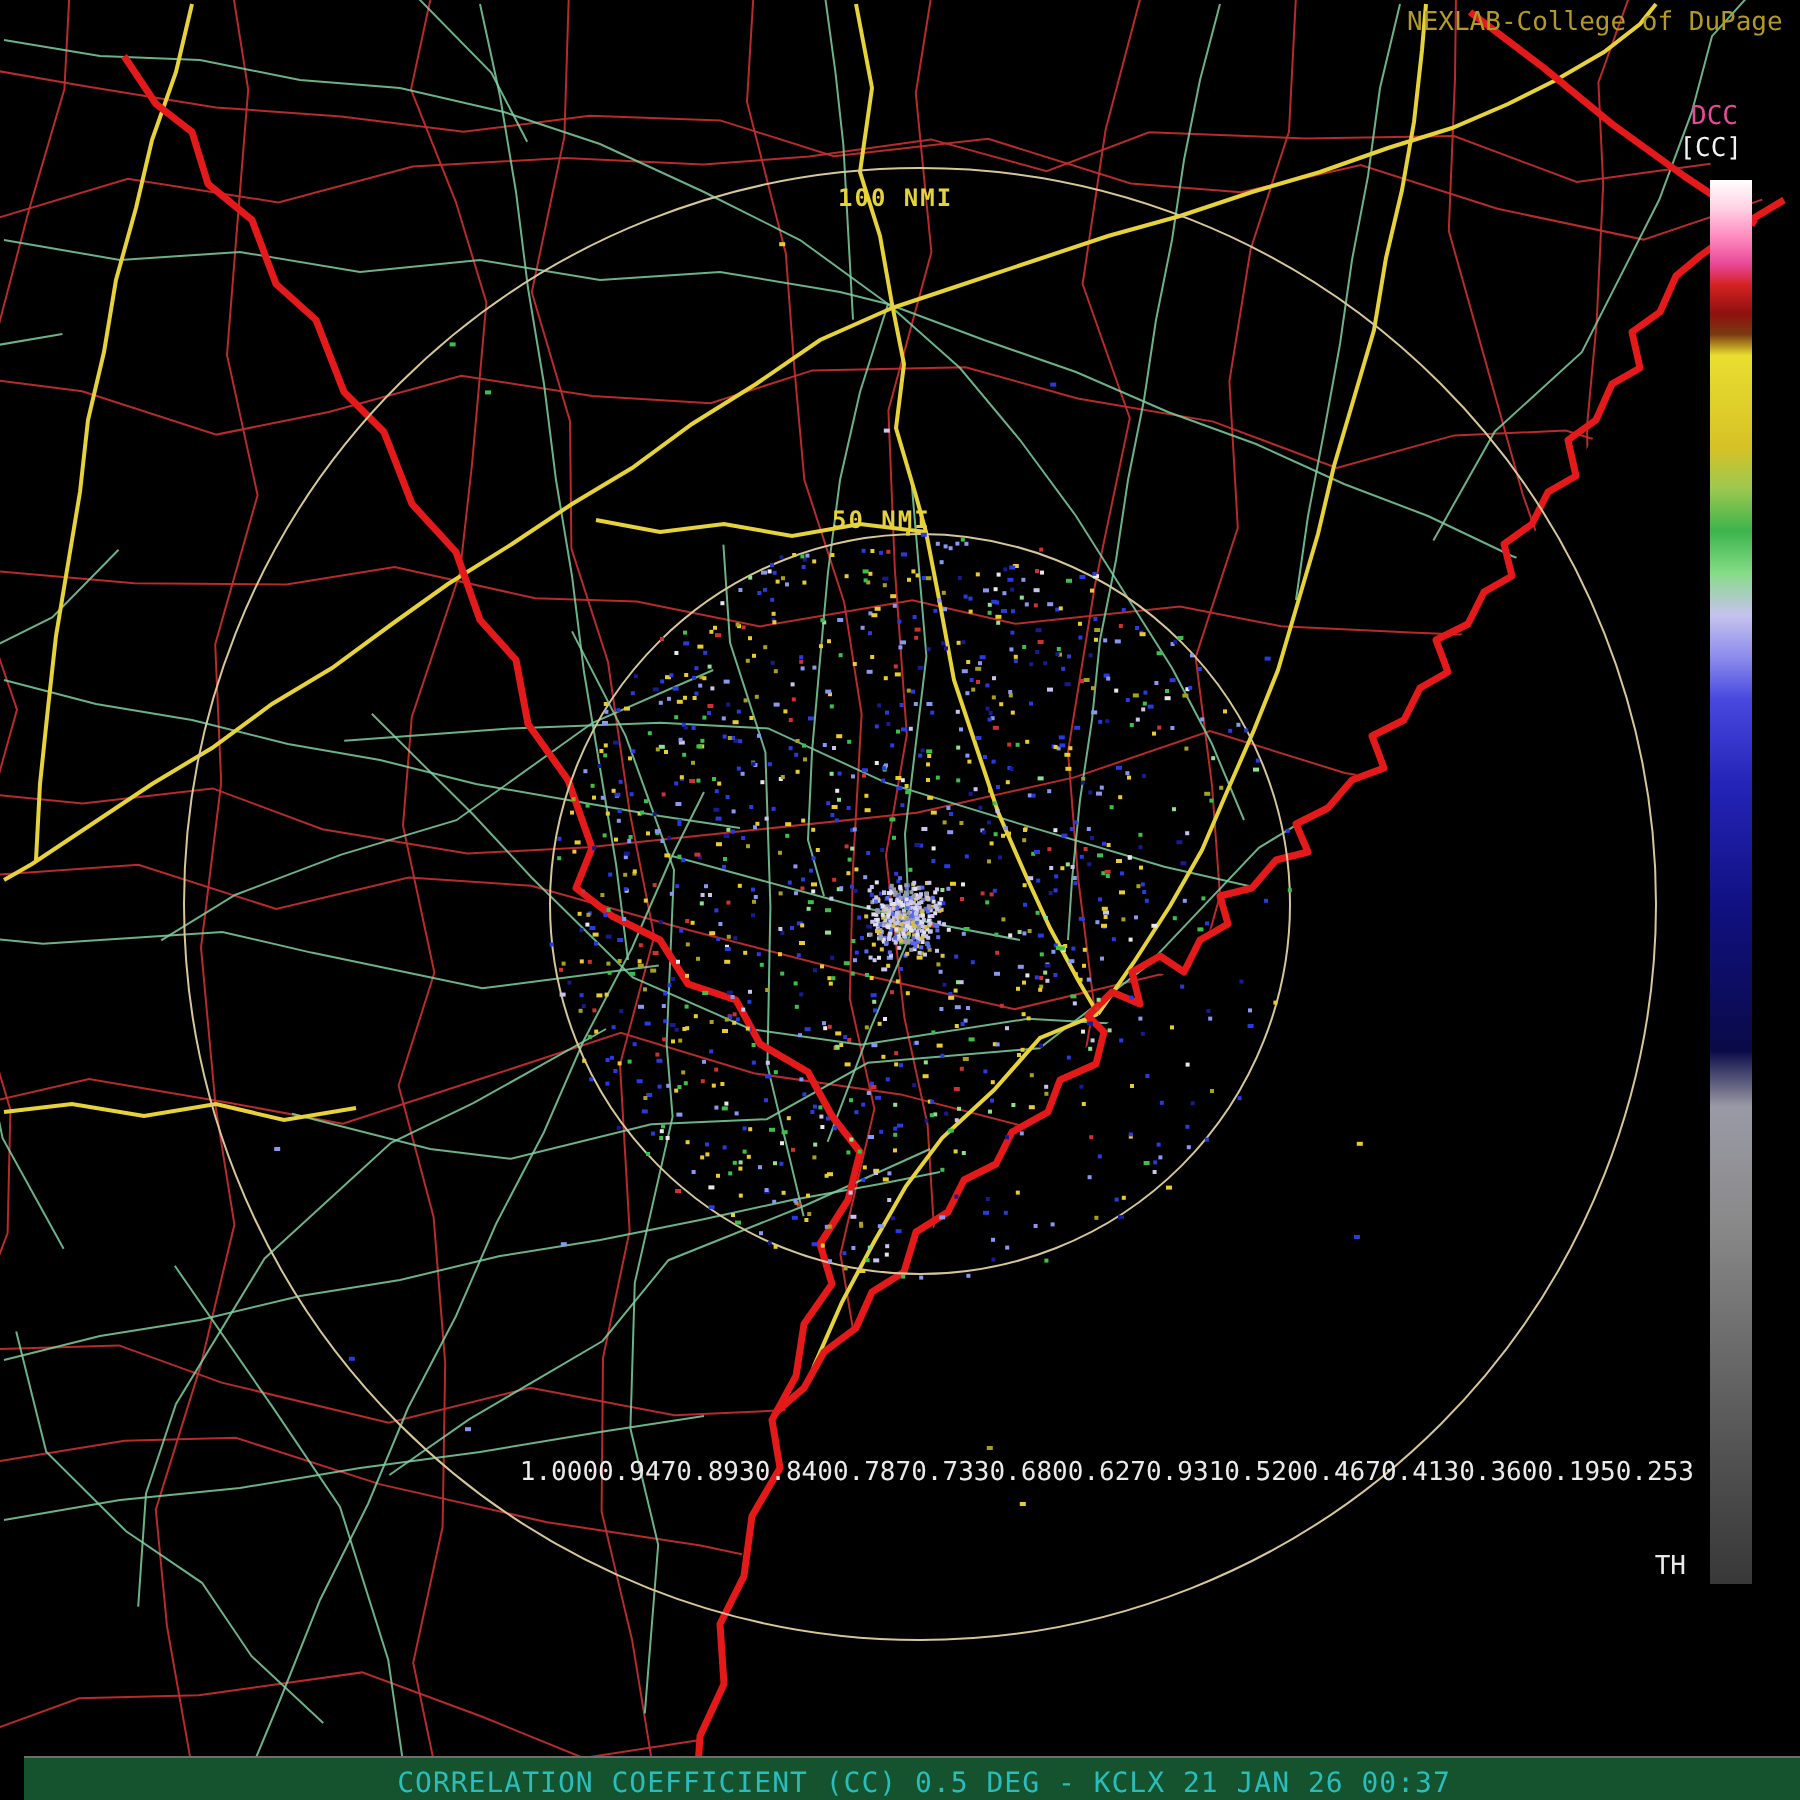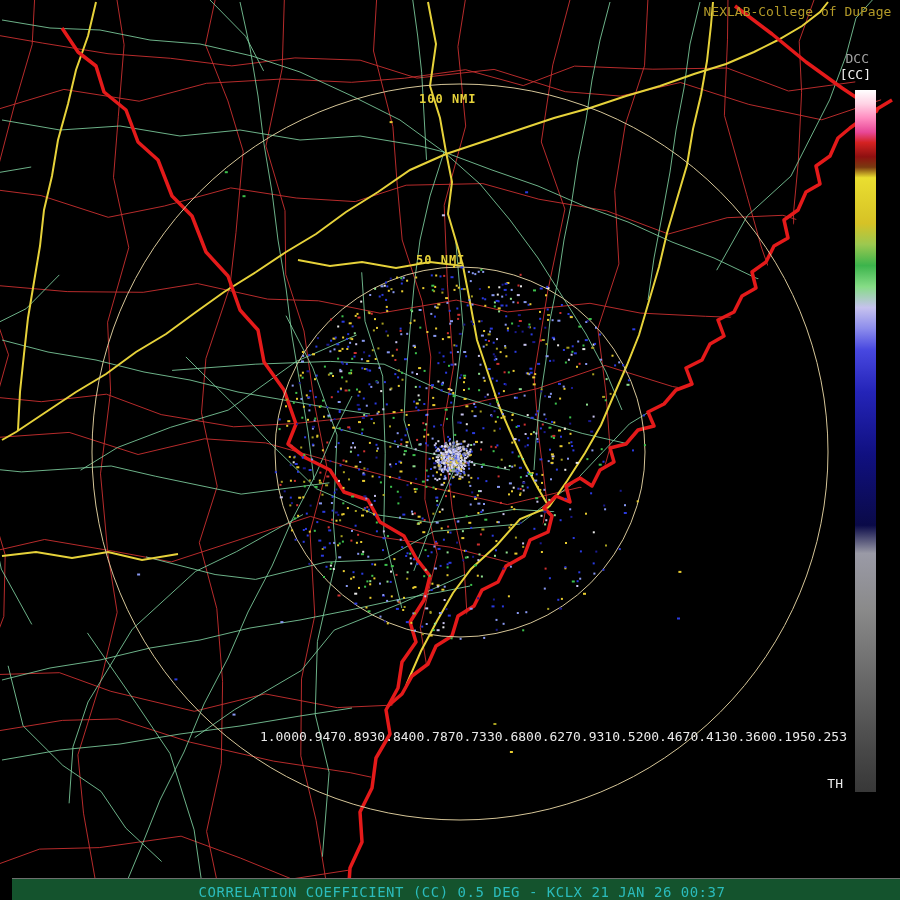"DCC" #cb-title { color: #a3a3a3 -> #ec4899 }
